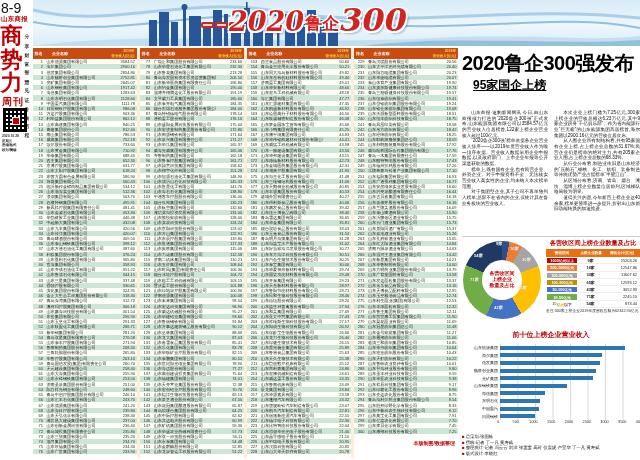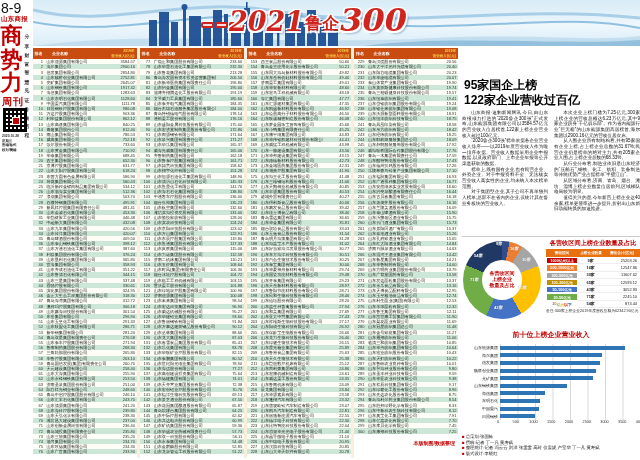"2021" span.num { text: 2021 -> 2020 }
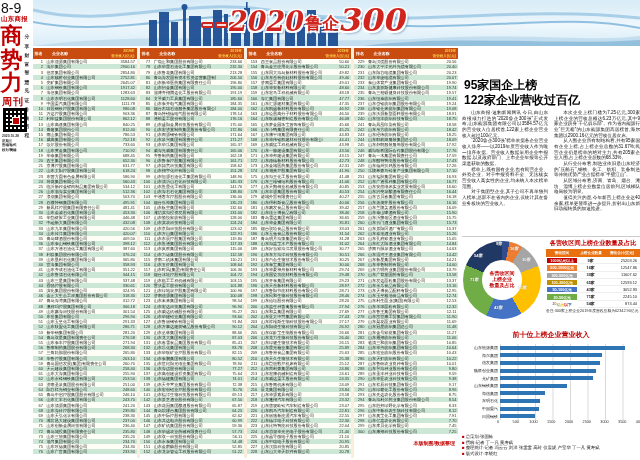"2020鲁企300强发布" div.headline { html: none -> <div>2020鲁企300强发布</div> }
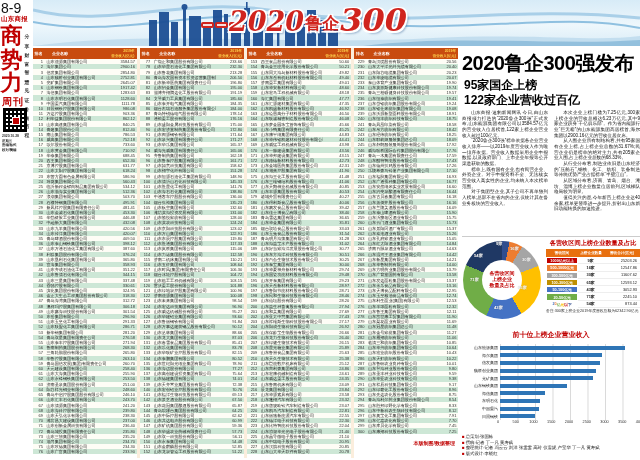"95家国企上榜" .subh { left: 2px -> 11px; text-decoration: none -> underline }
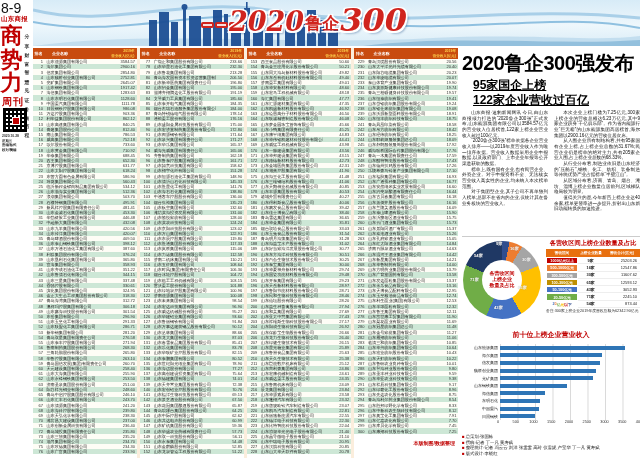"122家企业营收过百亿" div.subh { html: <div>122家企业营收过百亿</div> -> none }
